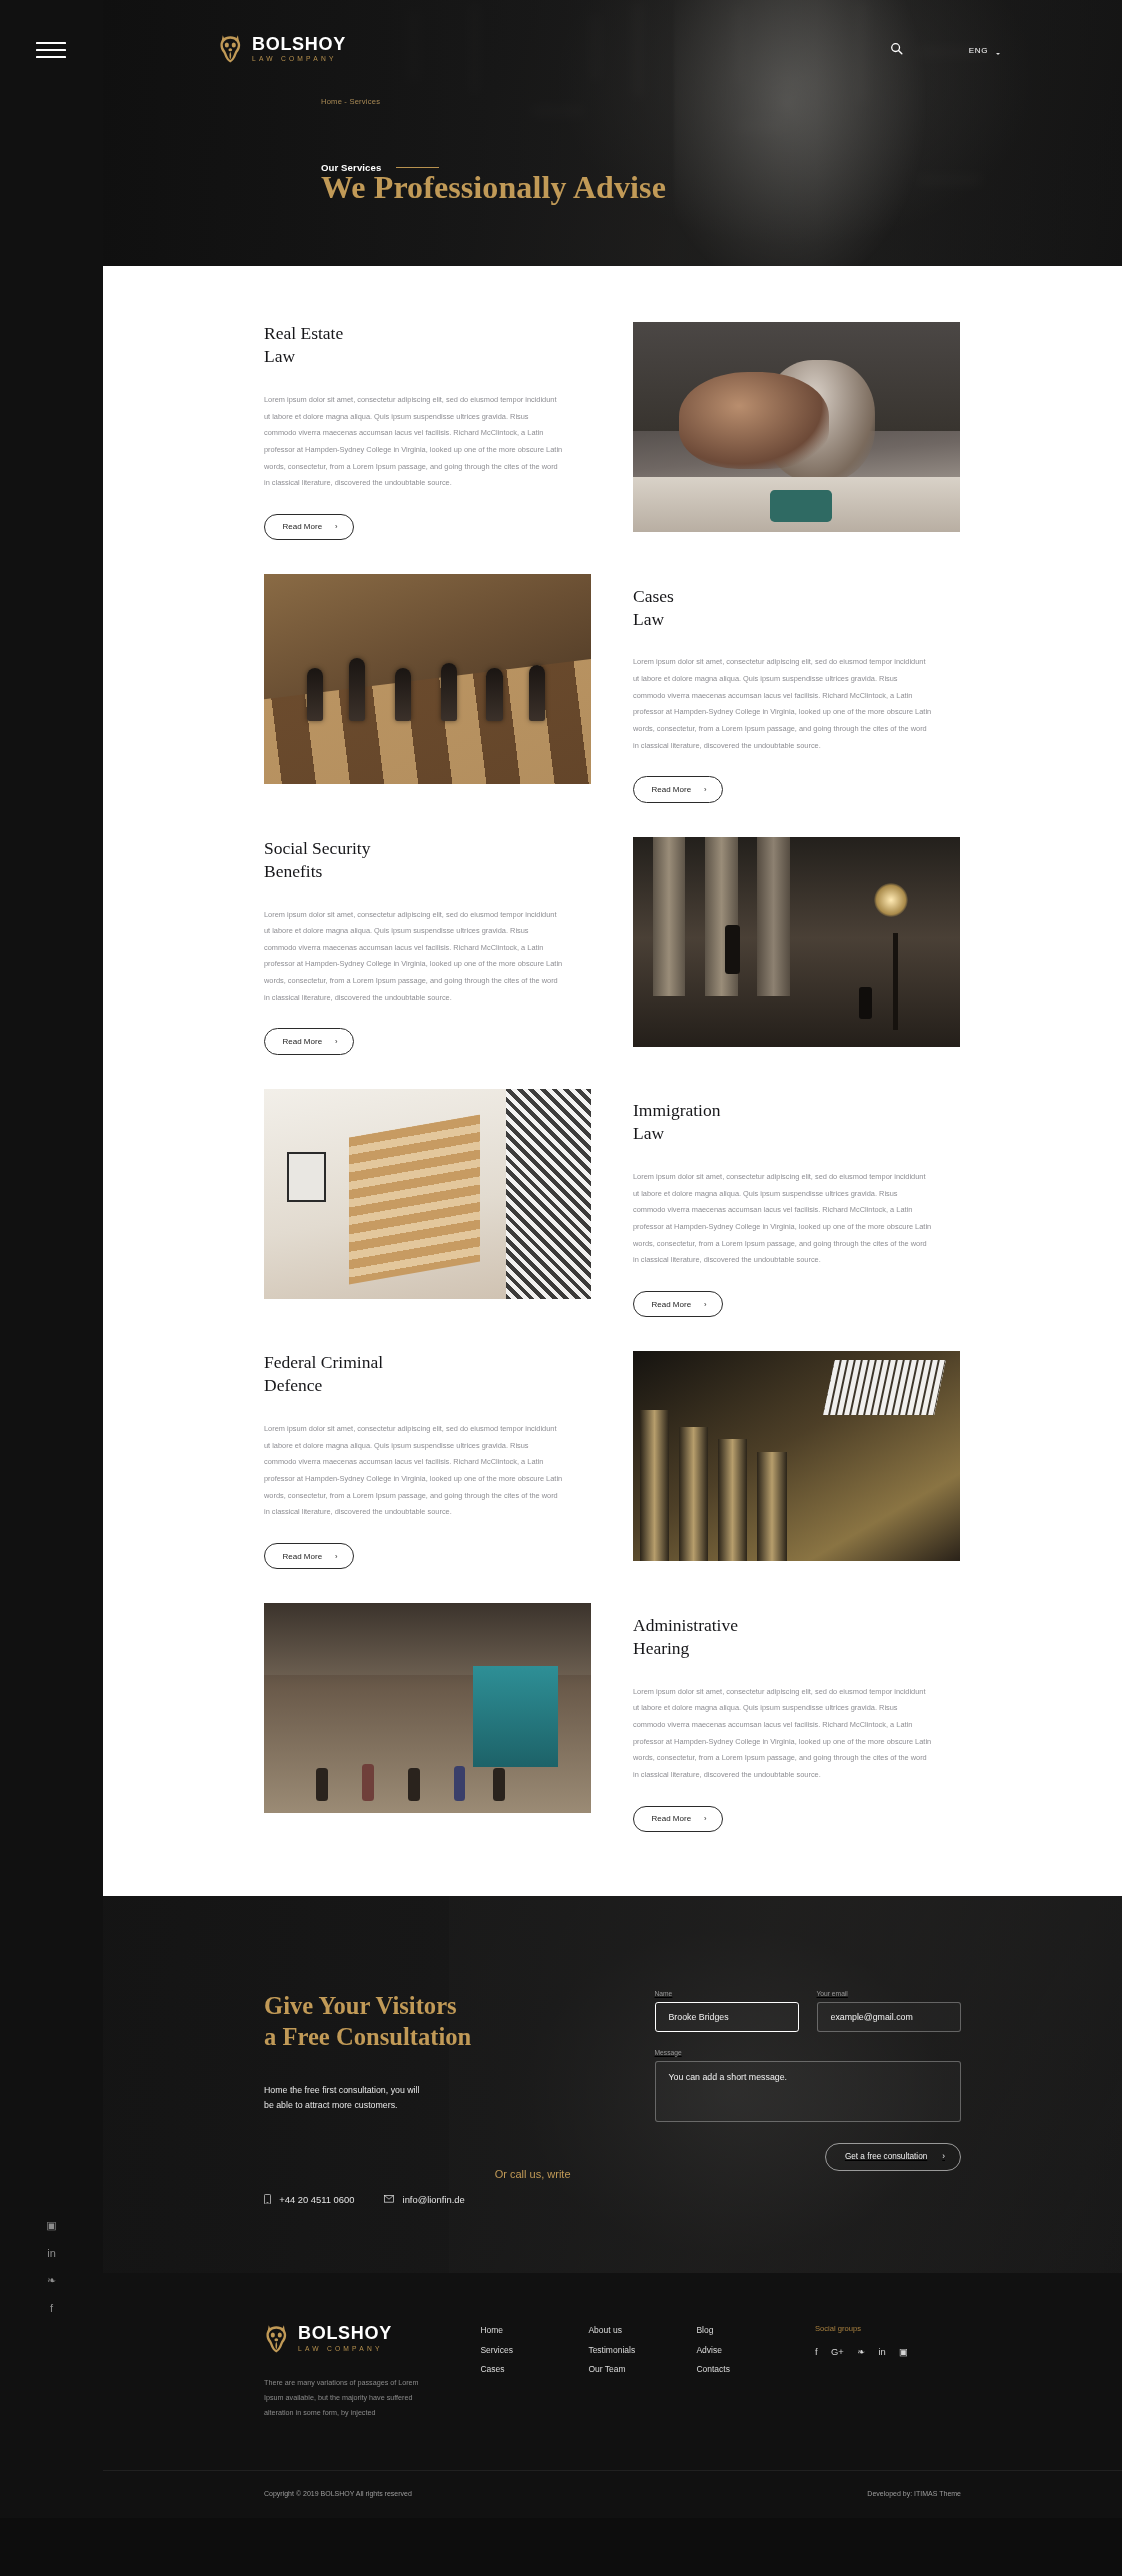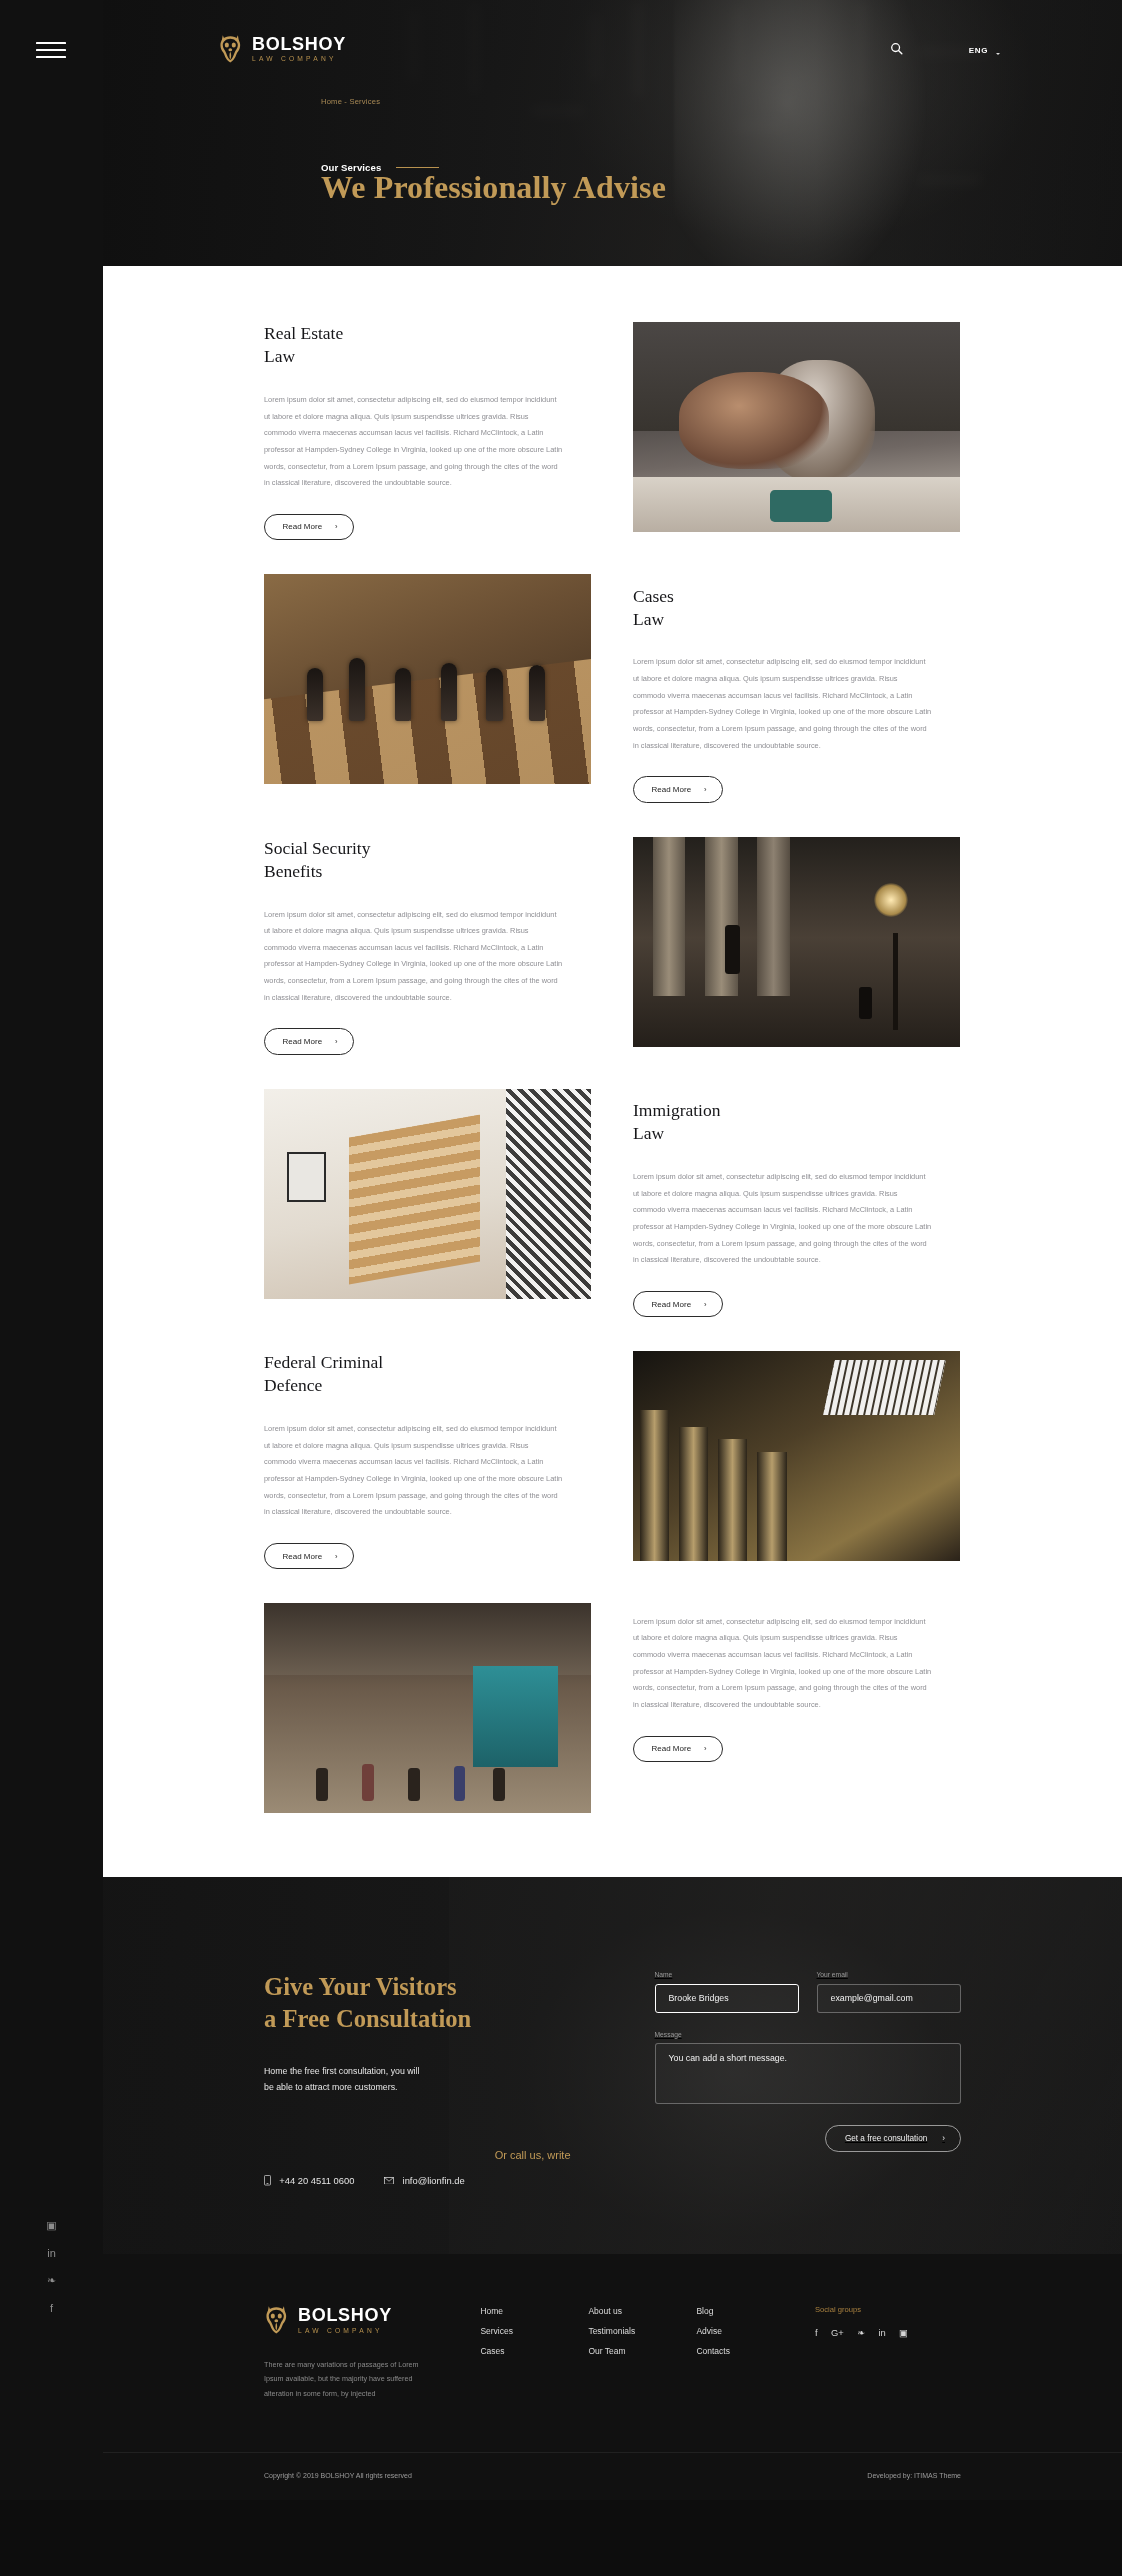"ENG" .lang { font-weight: bold -> normal }
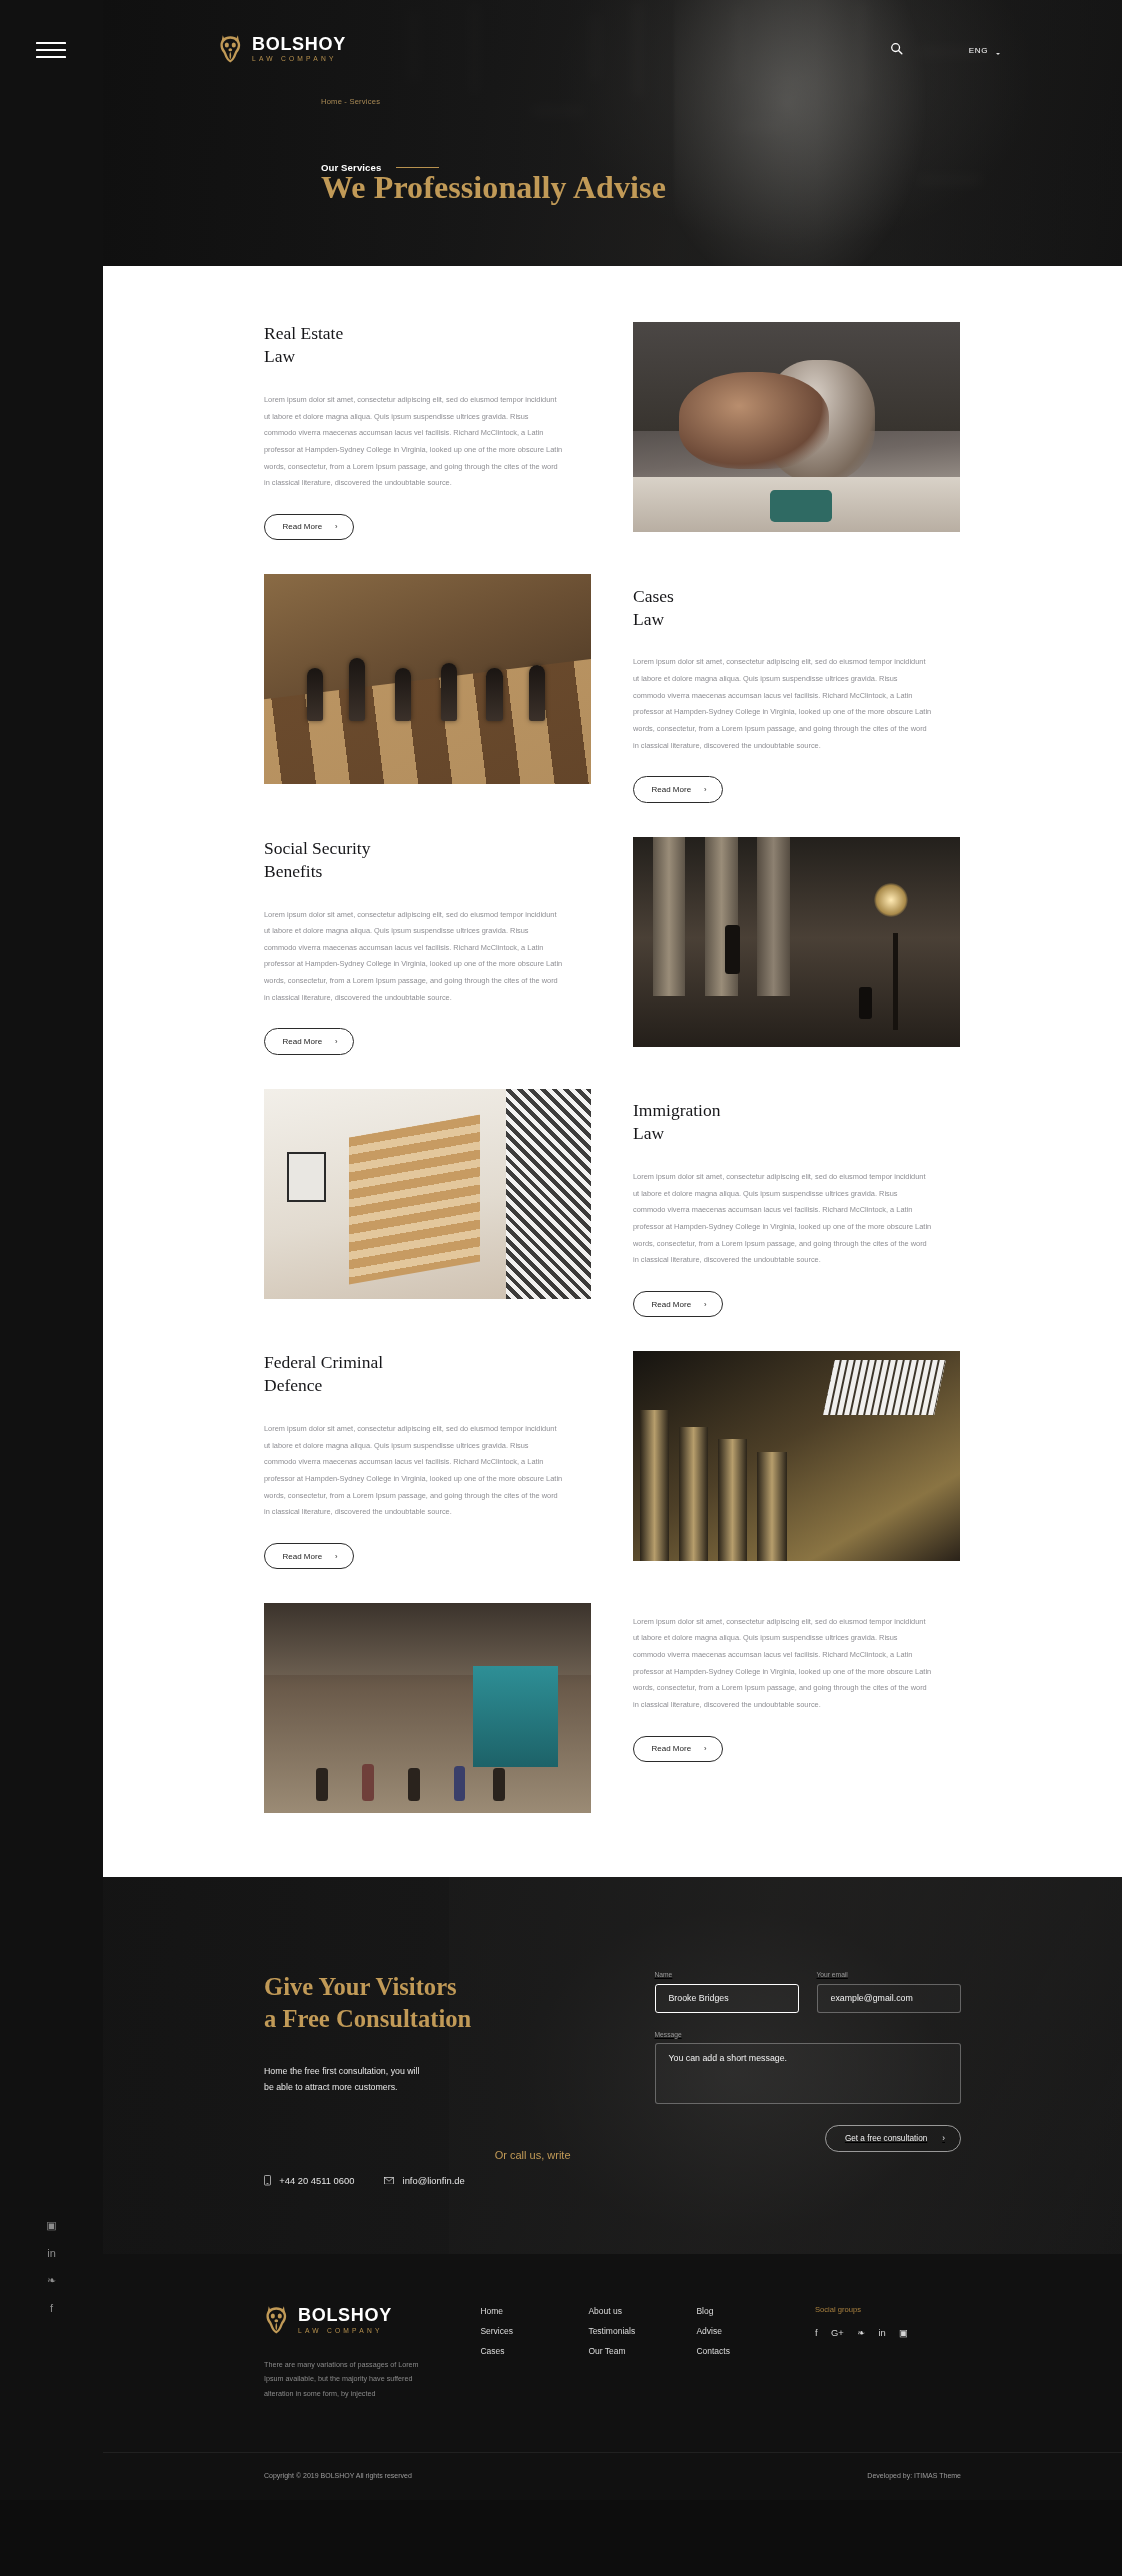"Administrative" h2.svc-title { html: none -> <h2> <span>Administrative</span><br> <span>Hearing</span> </h2> }
